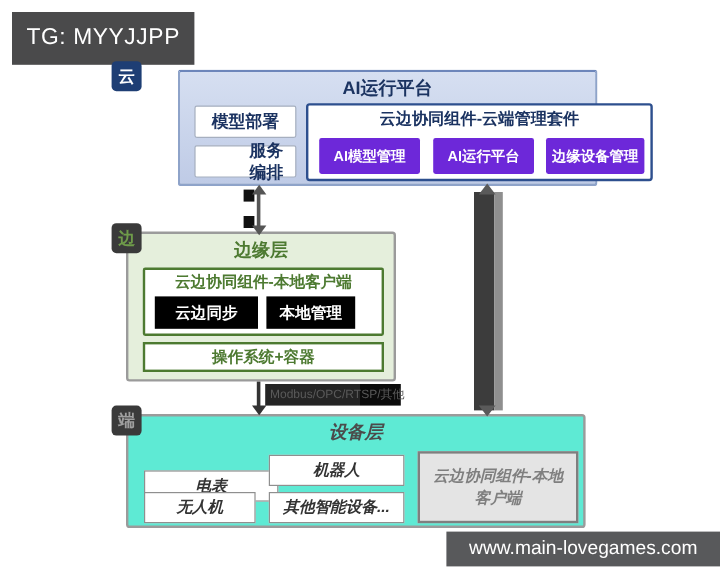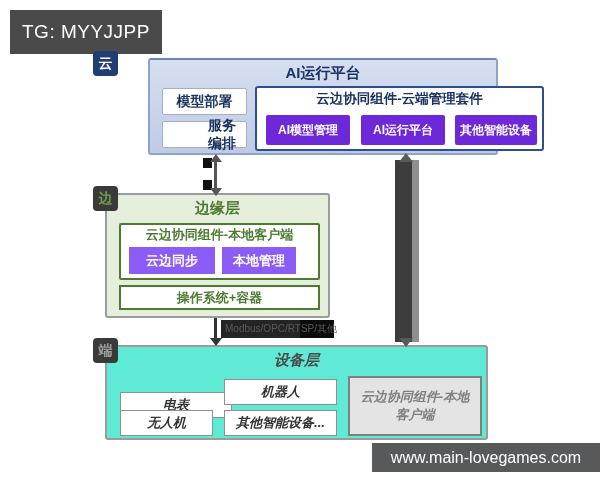"其他智能设备" div.blue-btn { text: 其他智能设备 -> 边缘设备管理 }
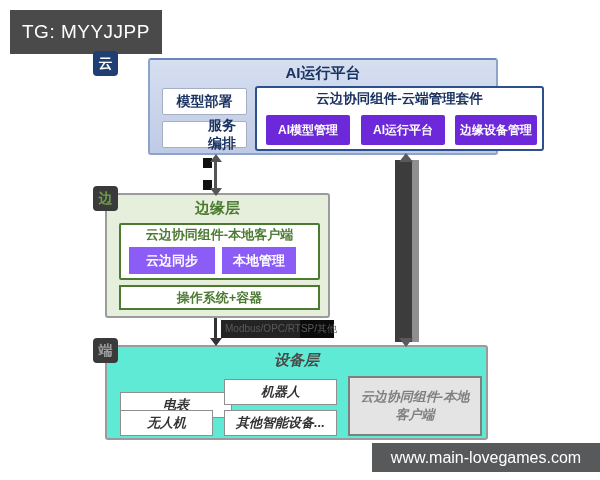"云边同步" .green-btn { background: #8b5cf6 -> #000000 }
